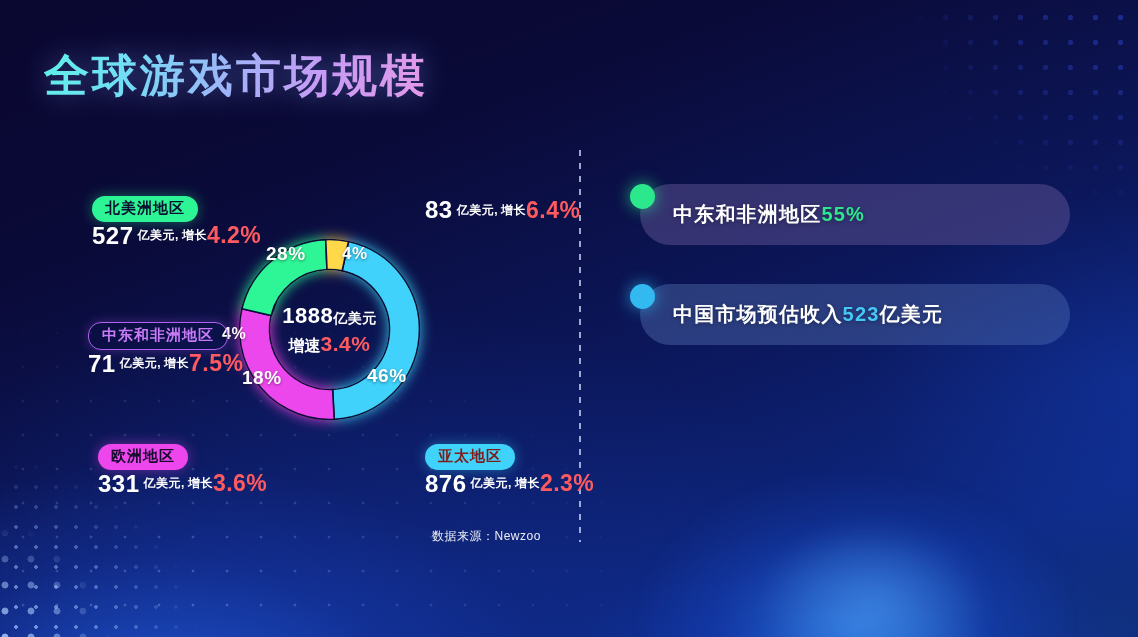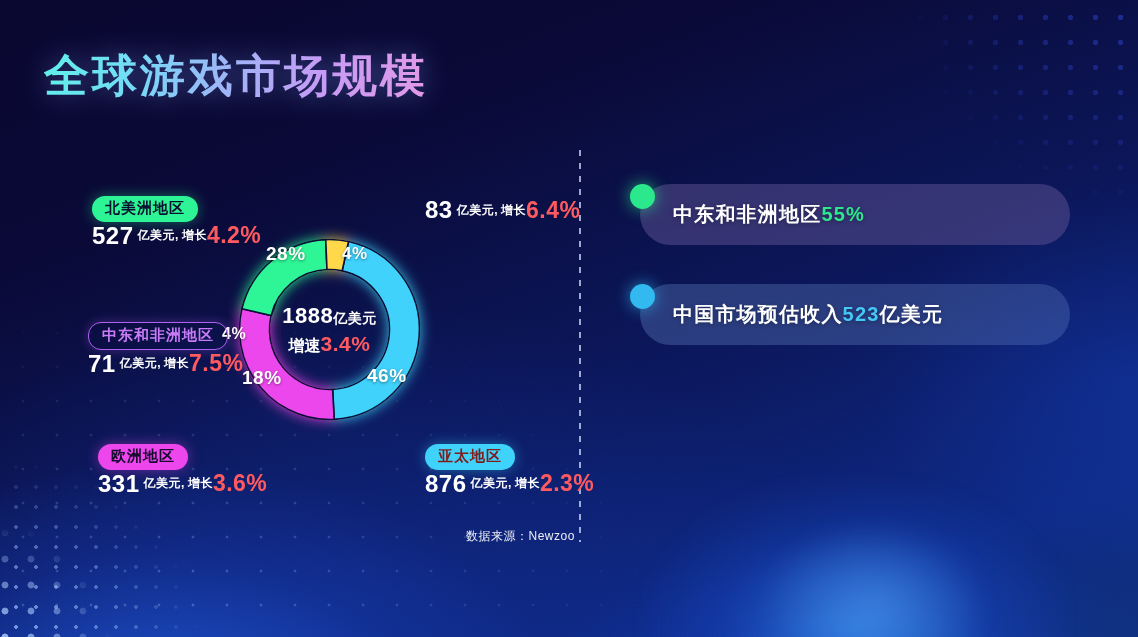"数据来源：Newzoo" .source { left: 466px -> 432px }
